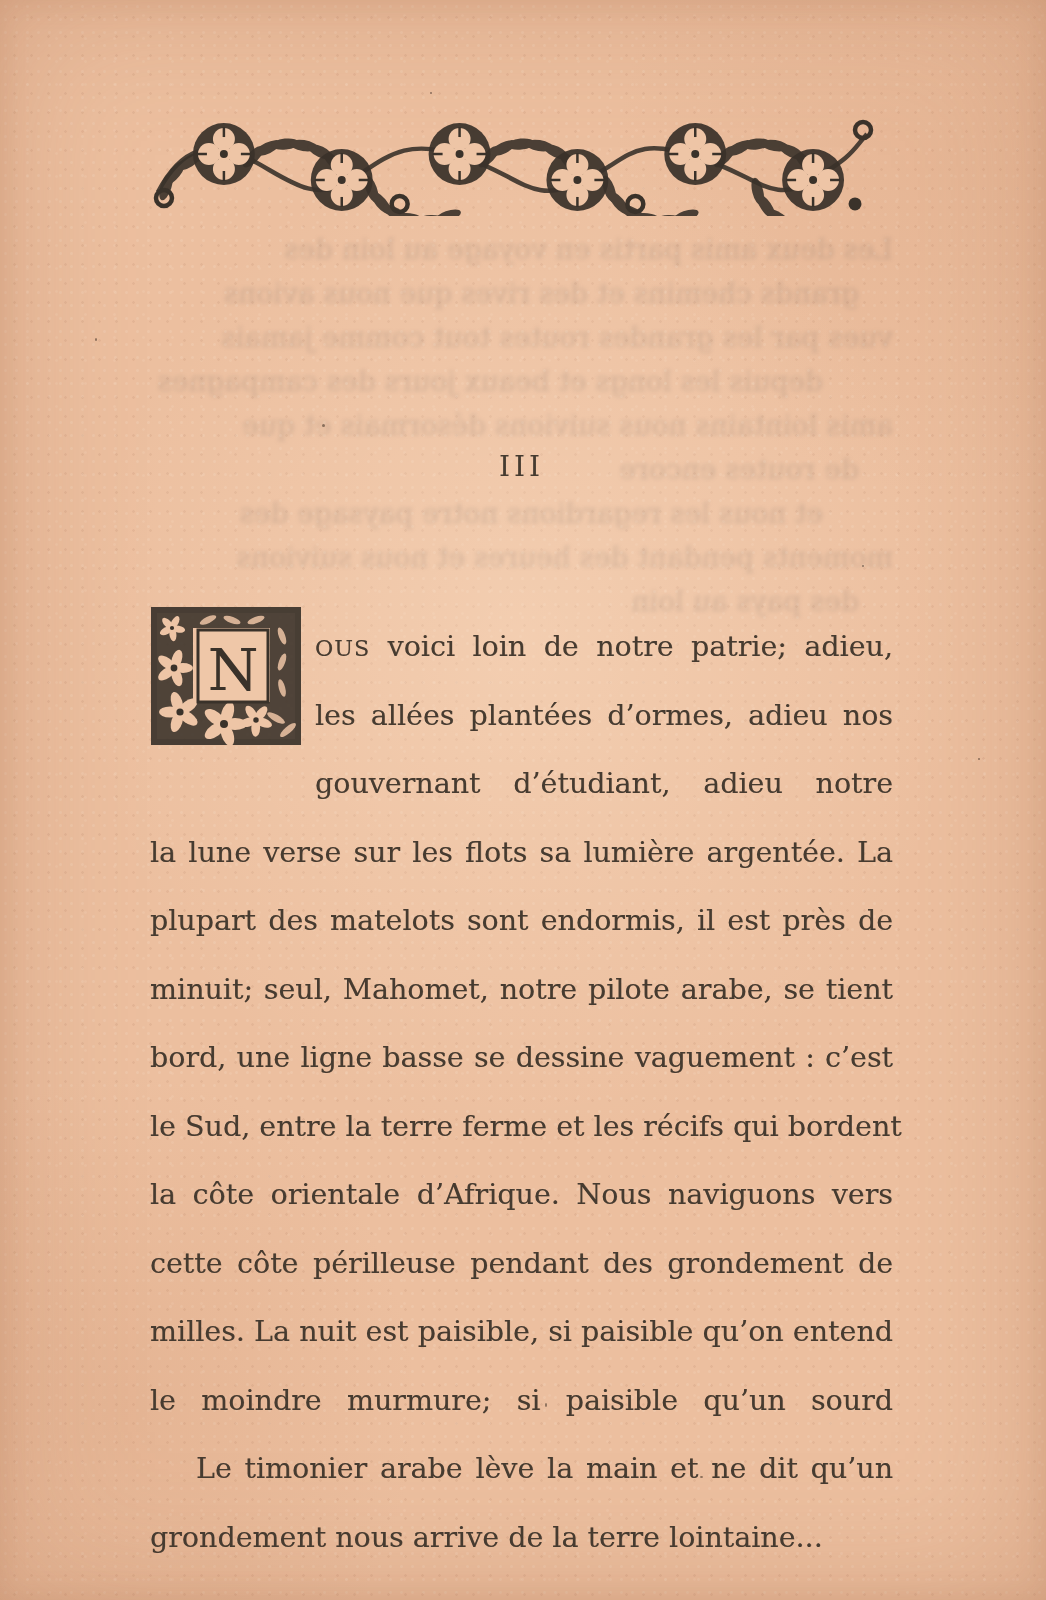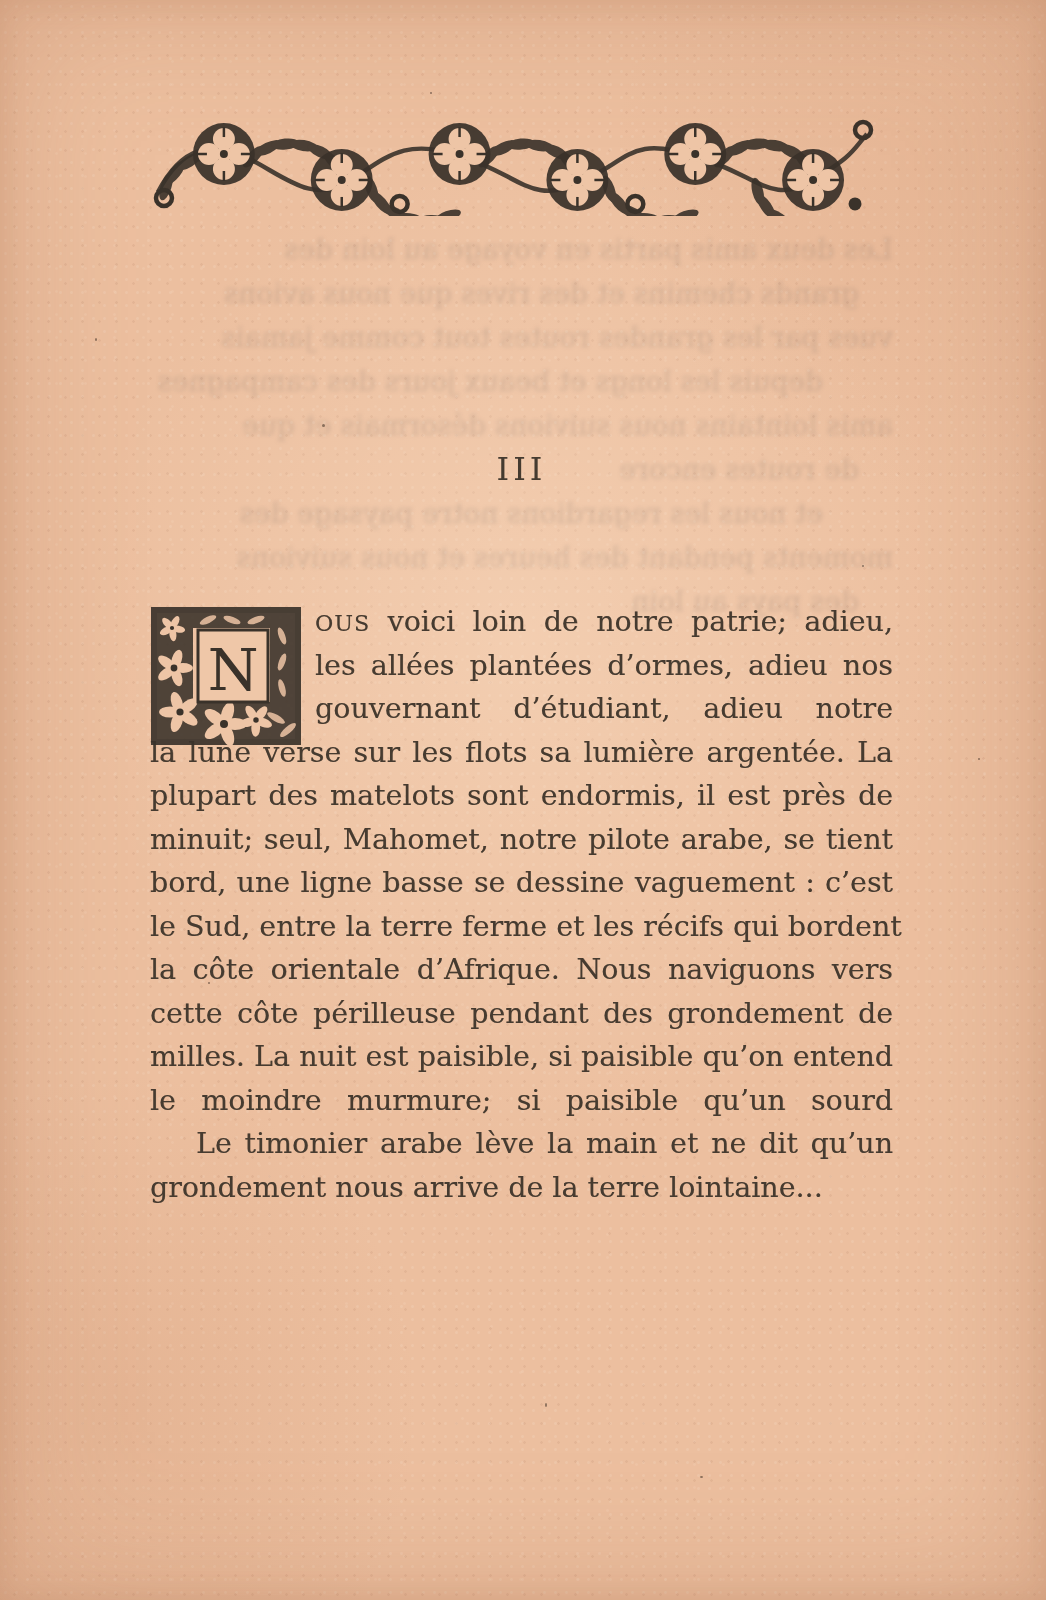"III" .chapter { font-size: 32px -> 28px }
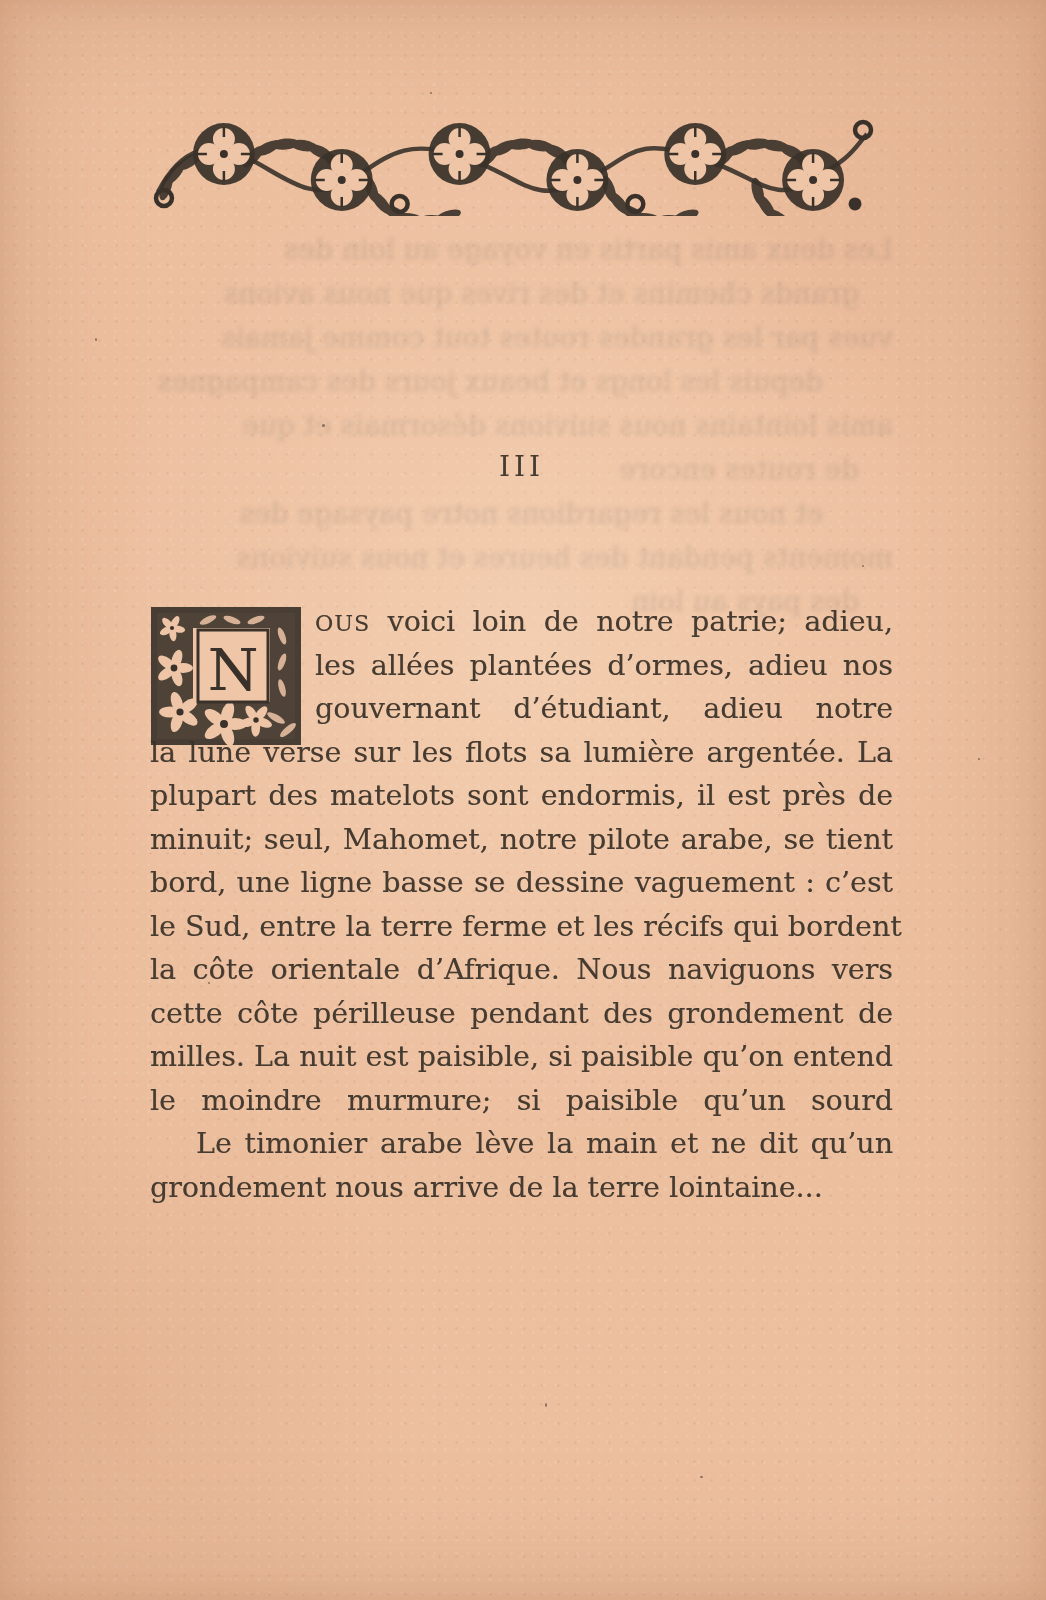"OUS voici loin de notre" .line { margin-top: none -> 25px }
